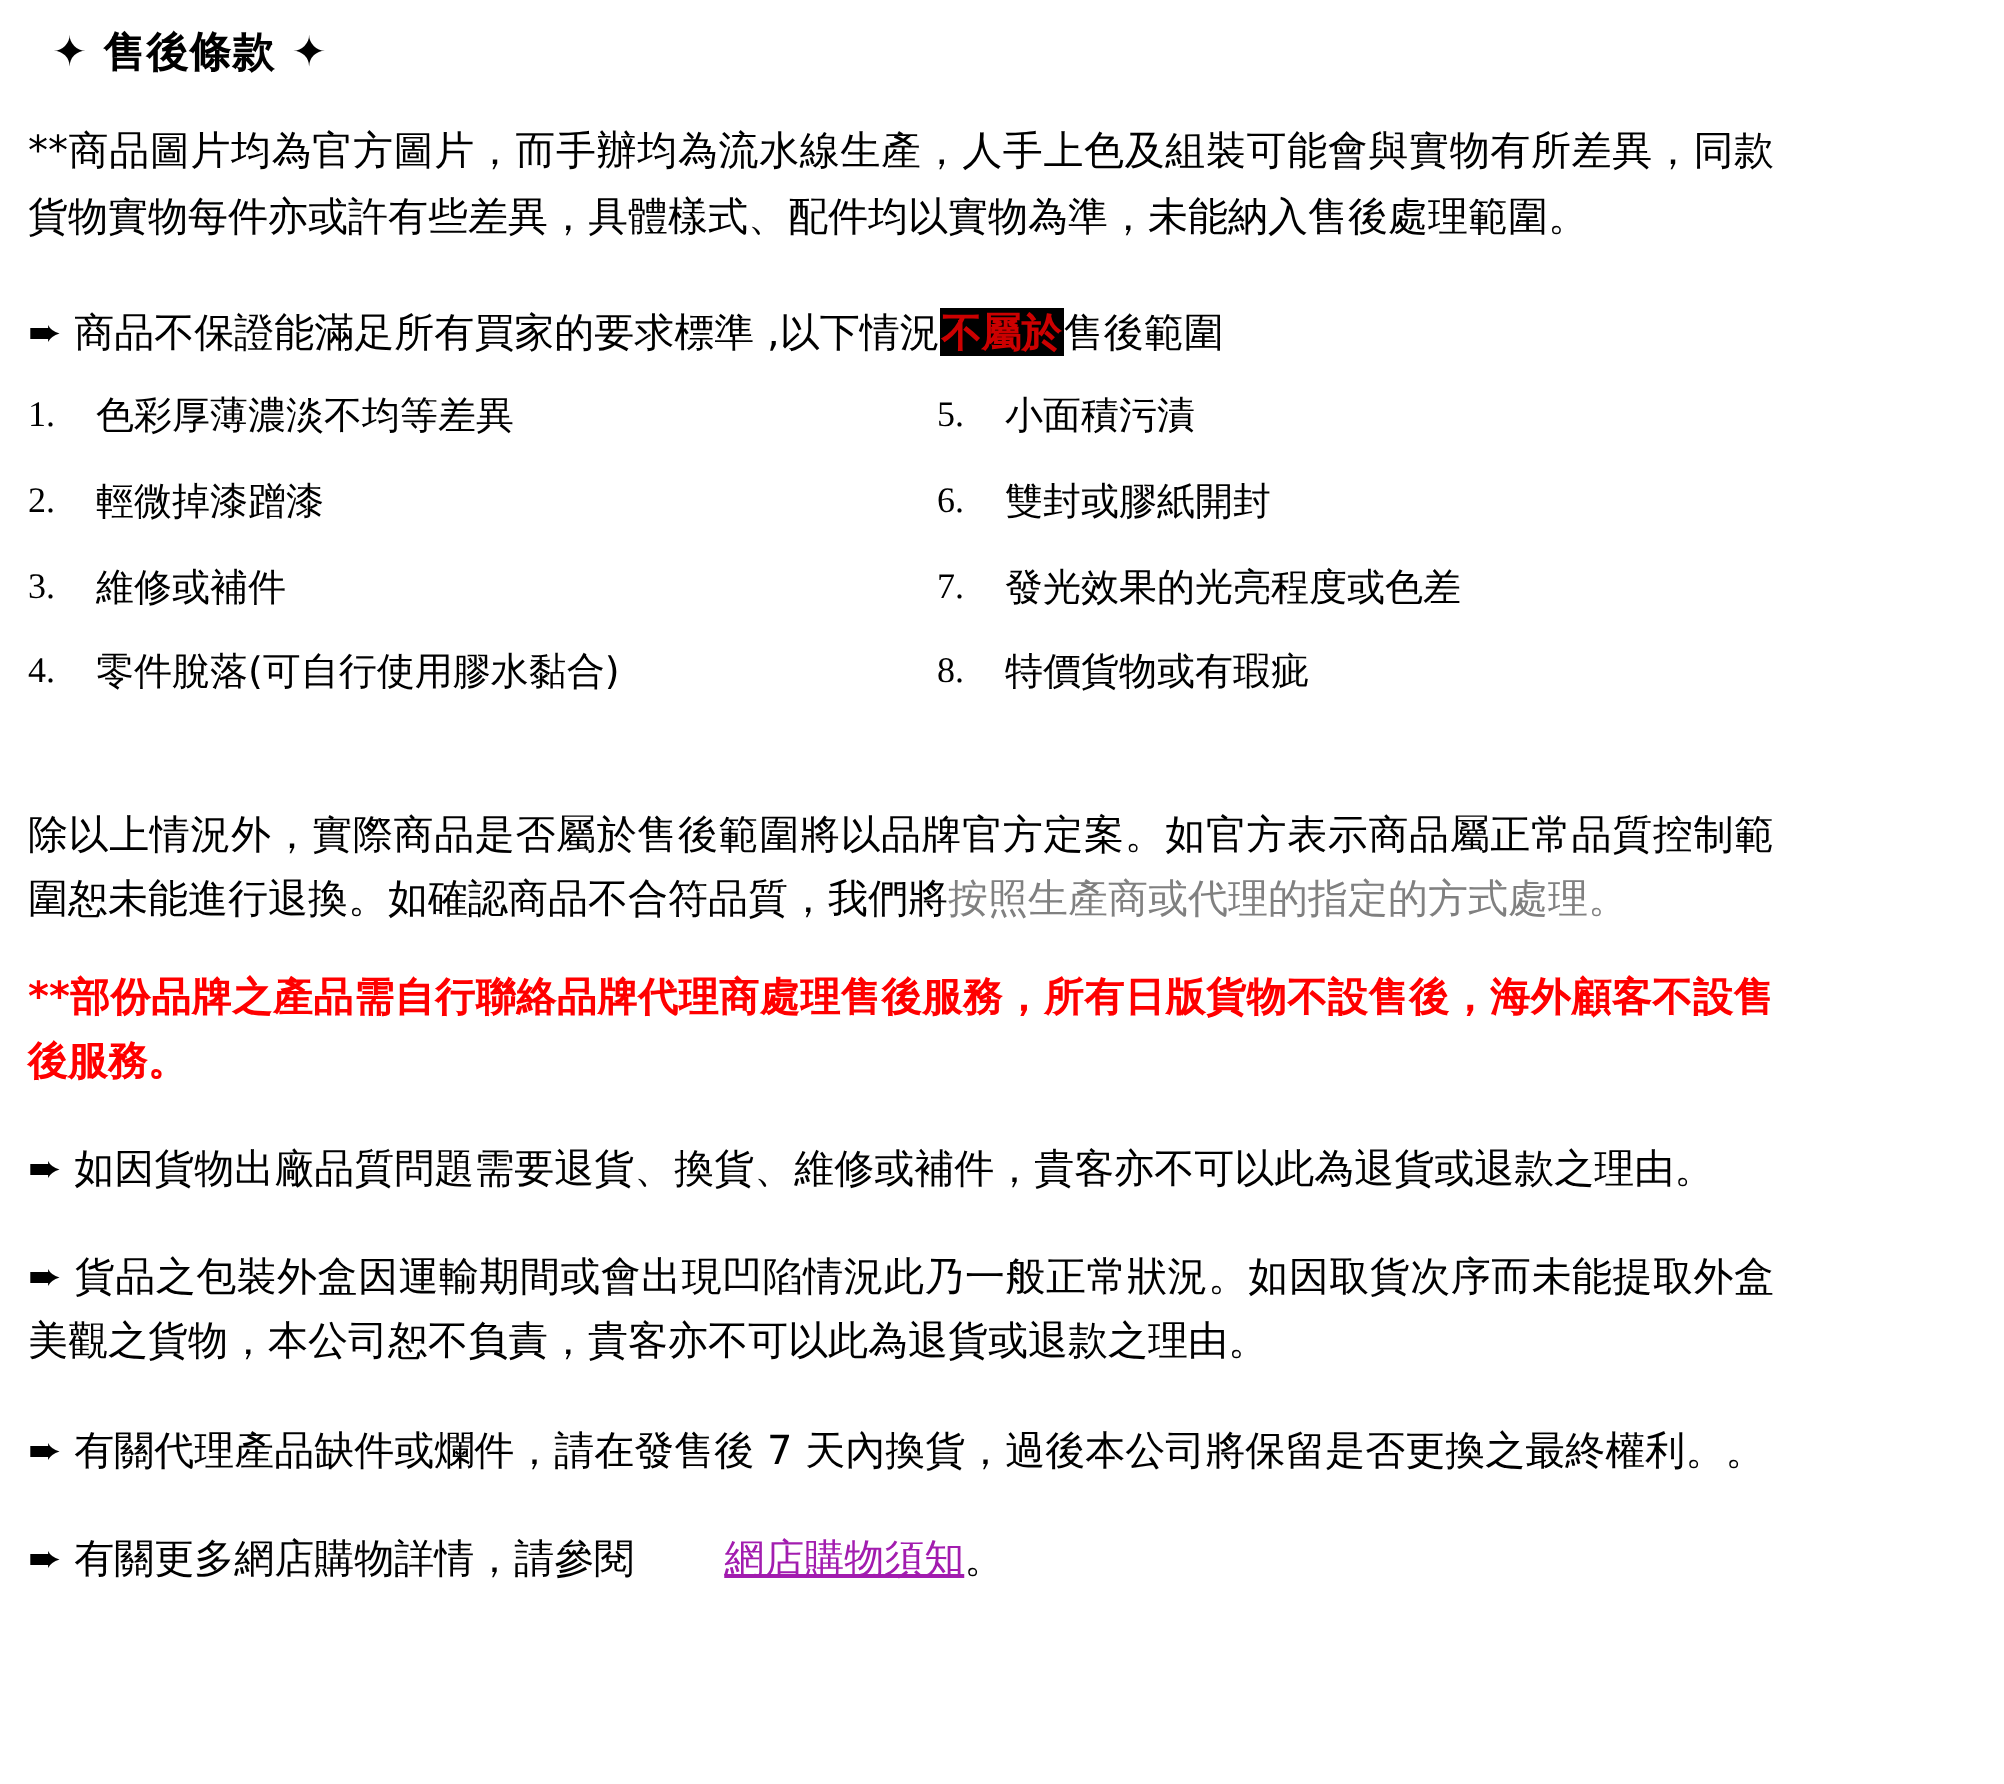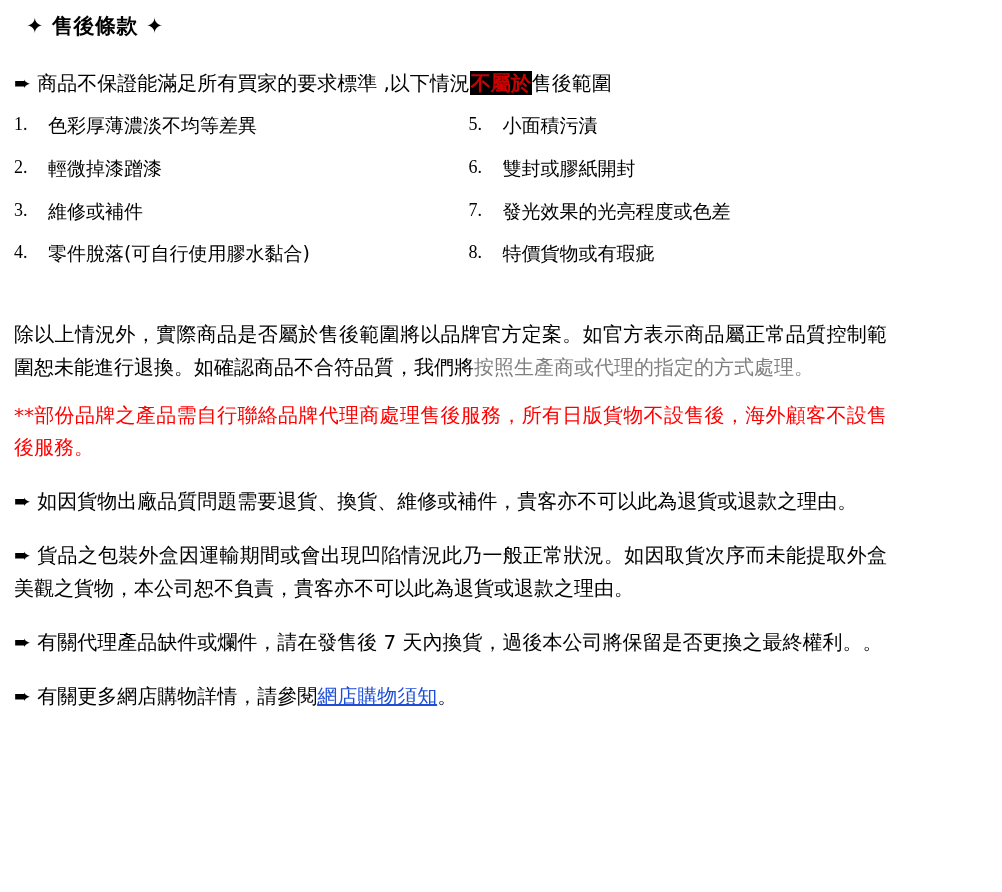"**商品圖片均為官方圖片，而手辦均為流水線生產，人手上色及組裝可能會與實物有所差" div.para { html: none -> <div>**商品圖片均為官方圖片，而手辦均為流水線生產，人手上色及組裝可能會與實物有所差異，同款貨物實物每件亦或許有些差異，具體樣式、配件均以實物為準，未能納入售後處理範圍。</div> }
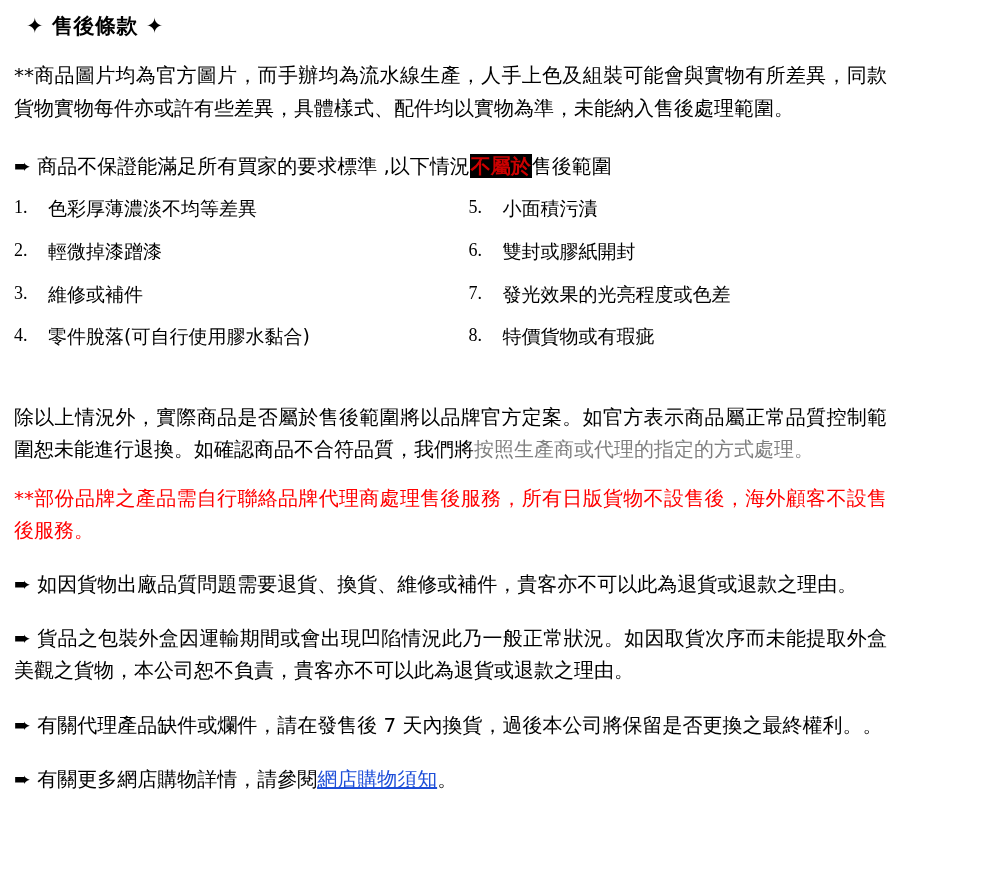"**部份品牌之產品需自行聯絡品牌代理商處理售後服務，所有日版貨物不設售後，海外顧" .red-para { font-weight: normal -> bold }
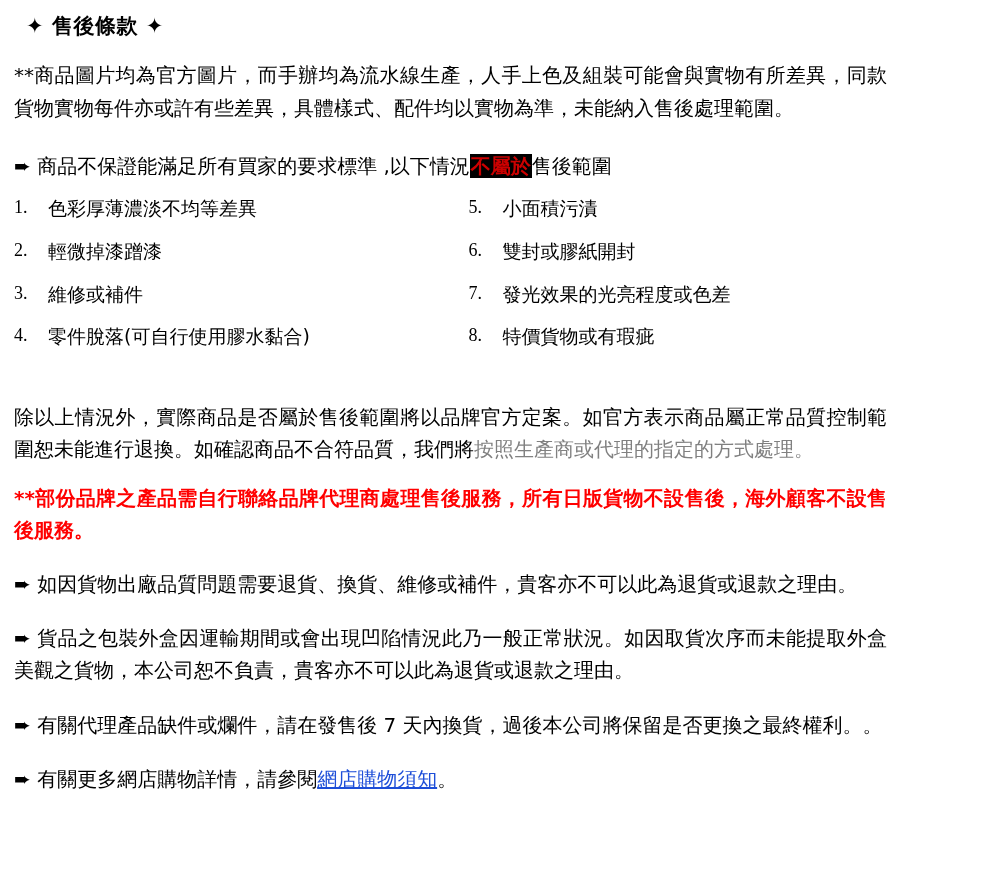"網店購物須知" a.link { color: #1d4ed8 -> #a21caf; padding-left: none -> 45px }
